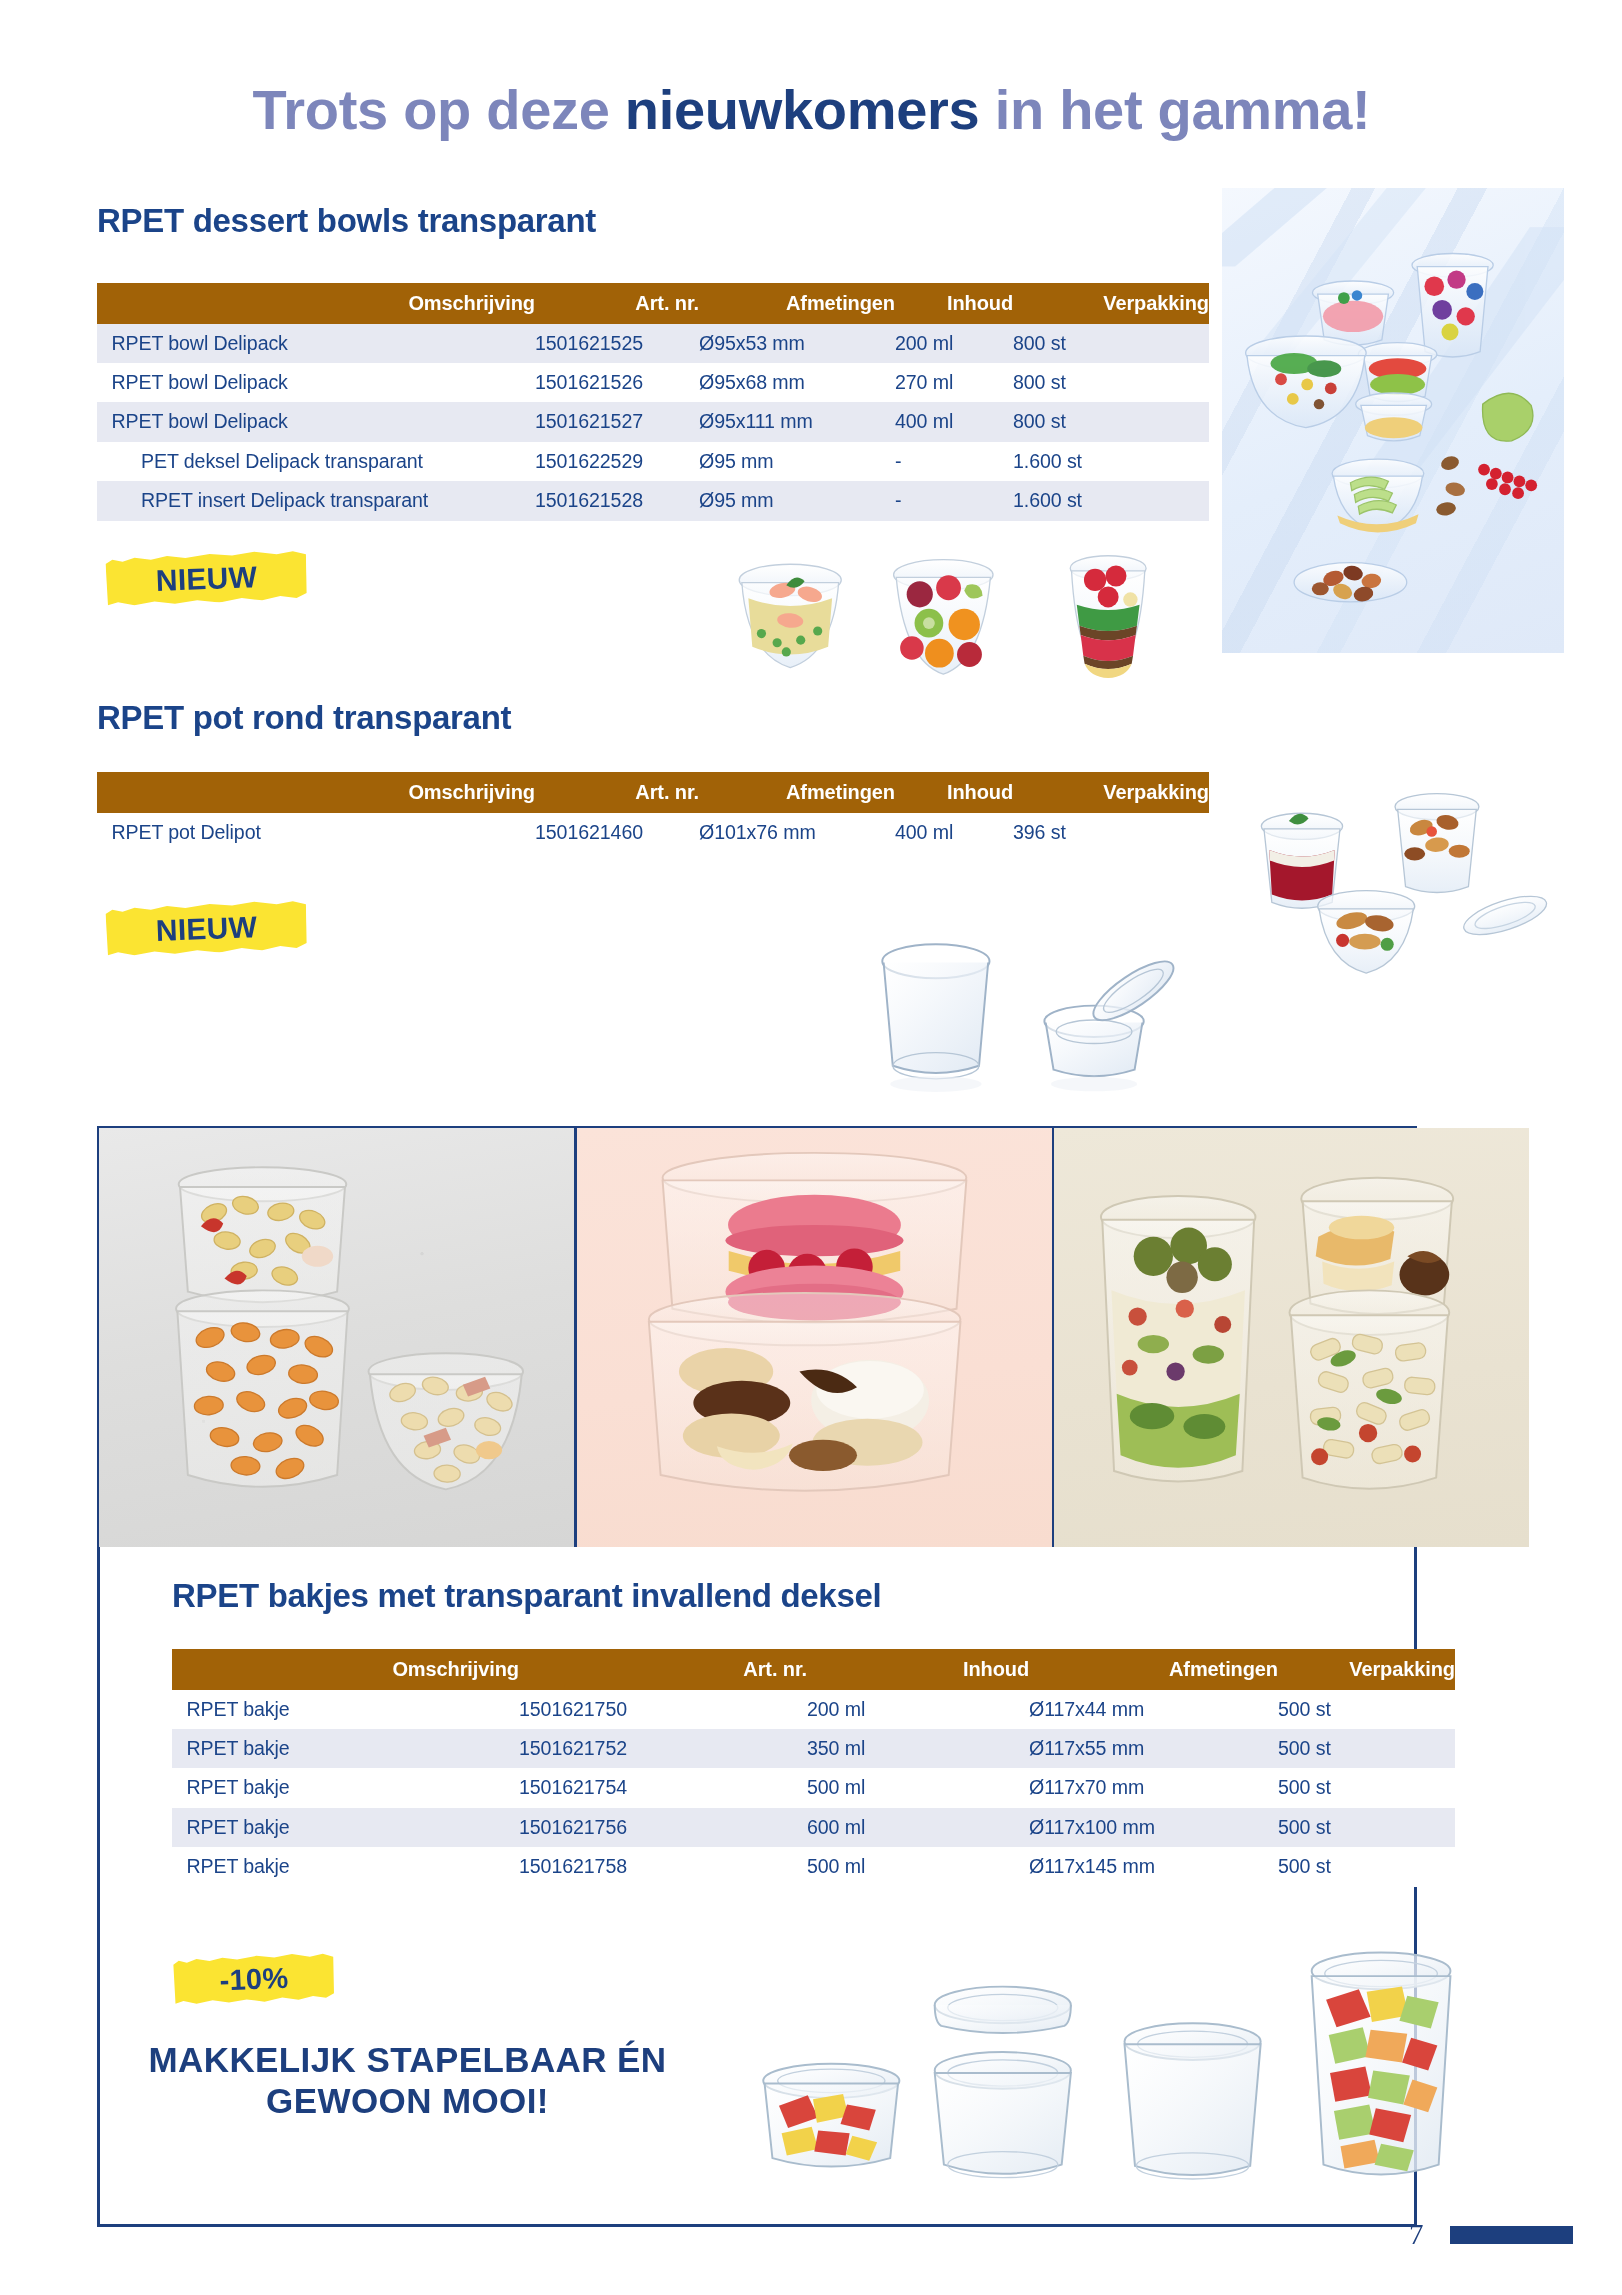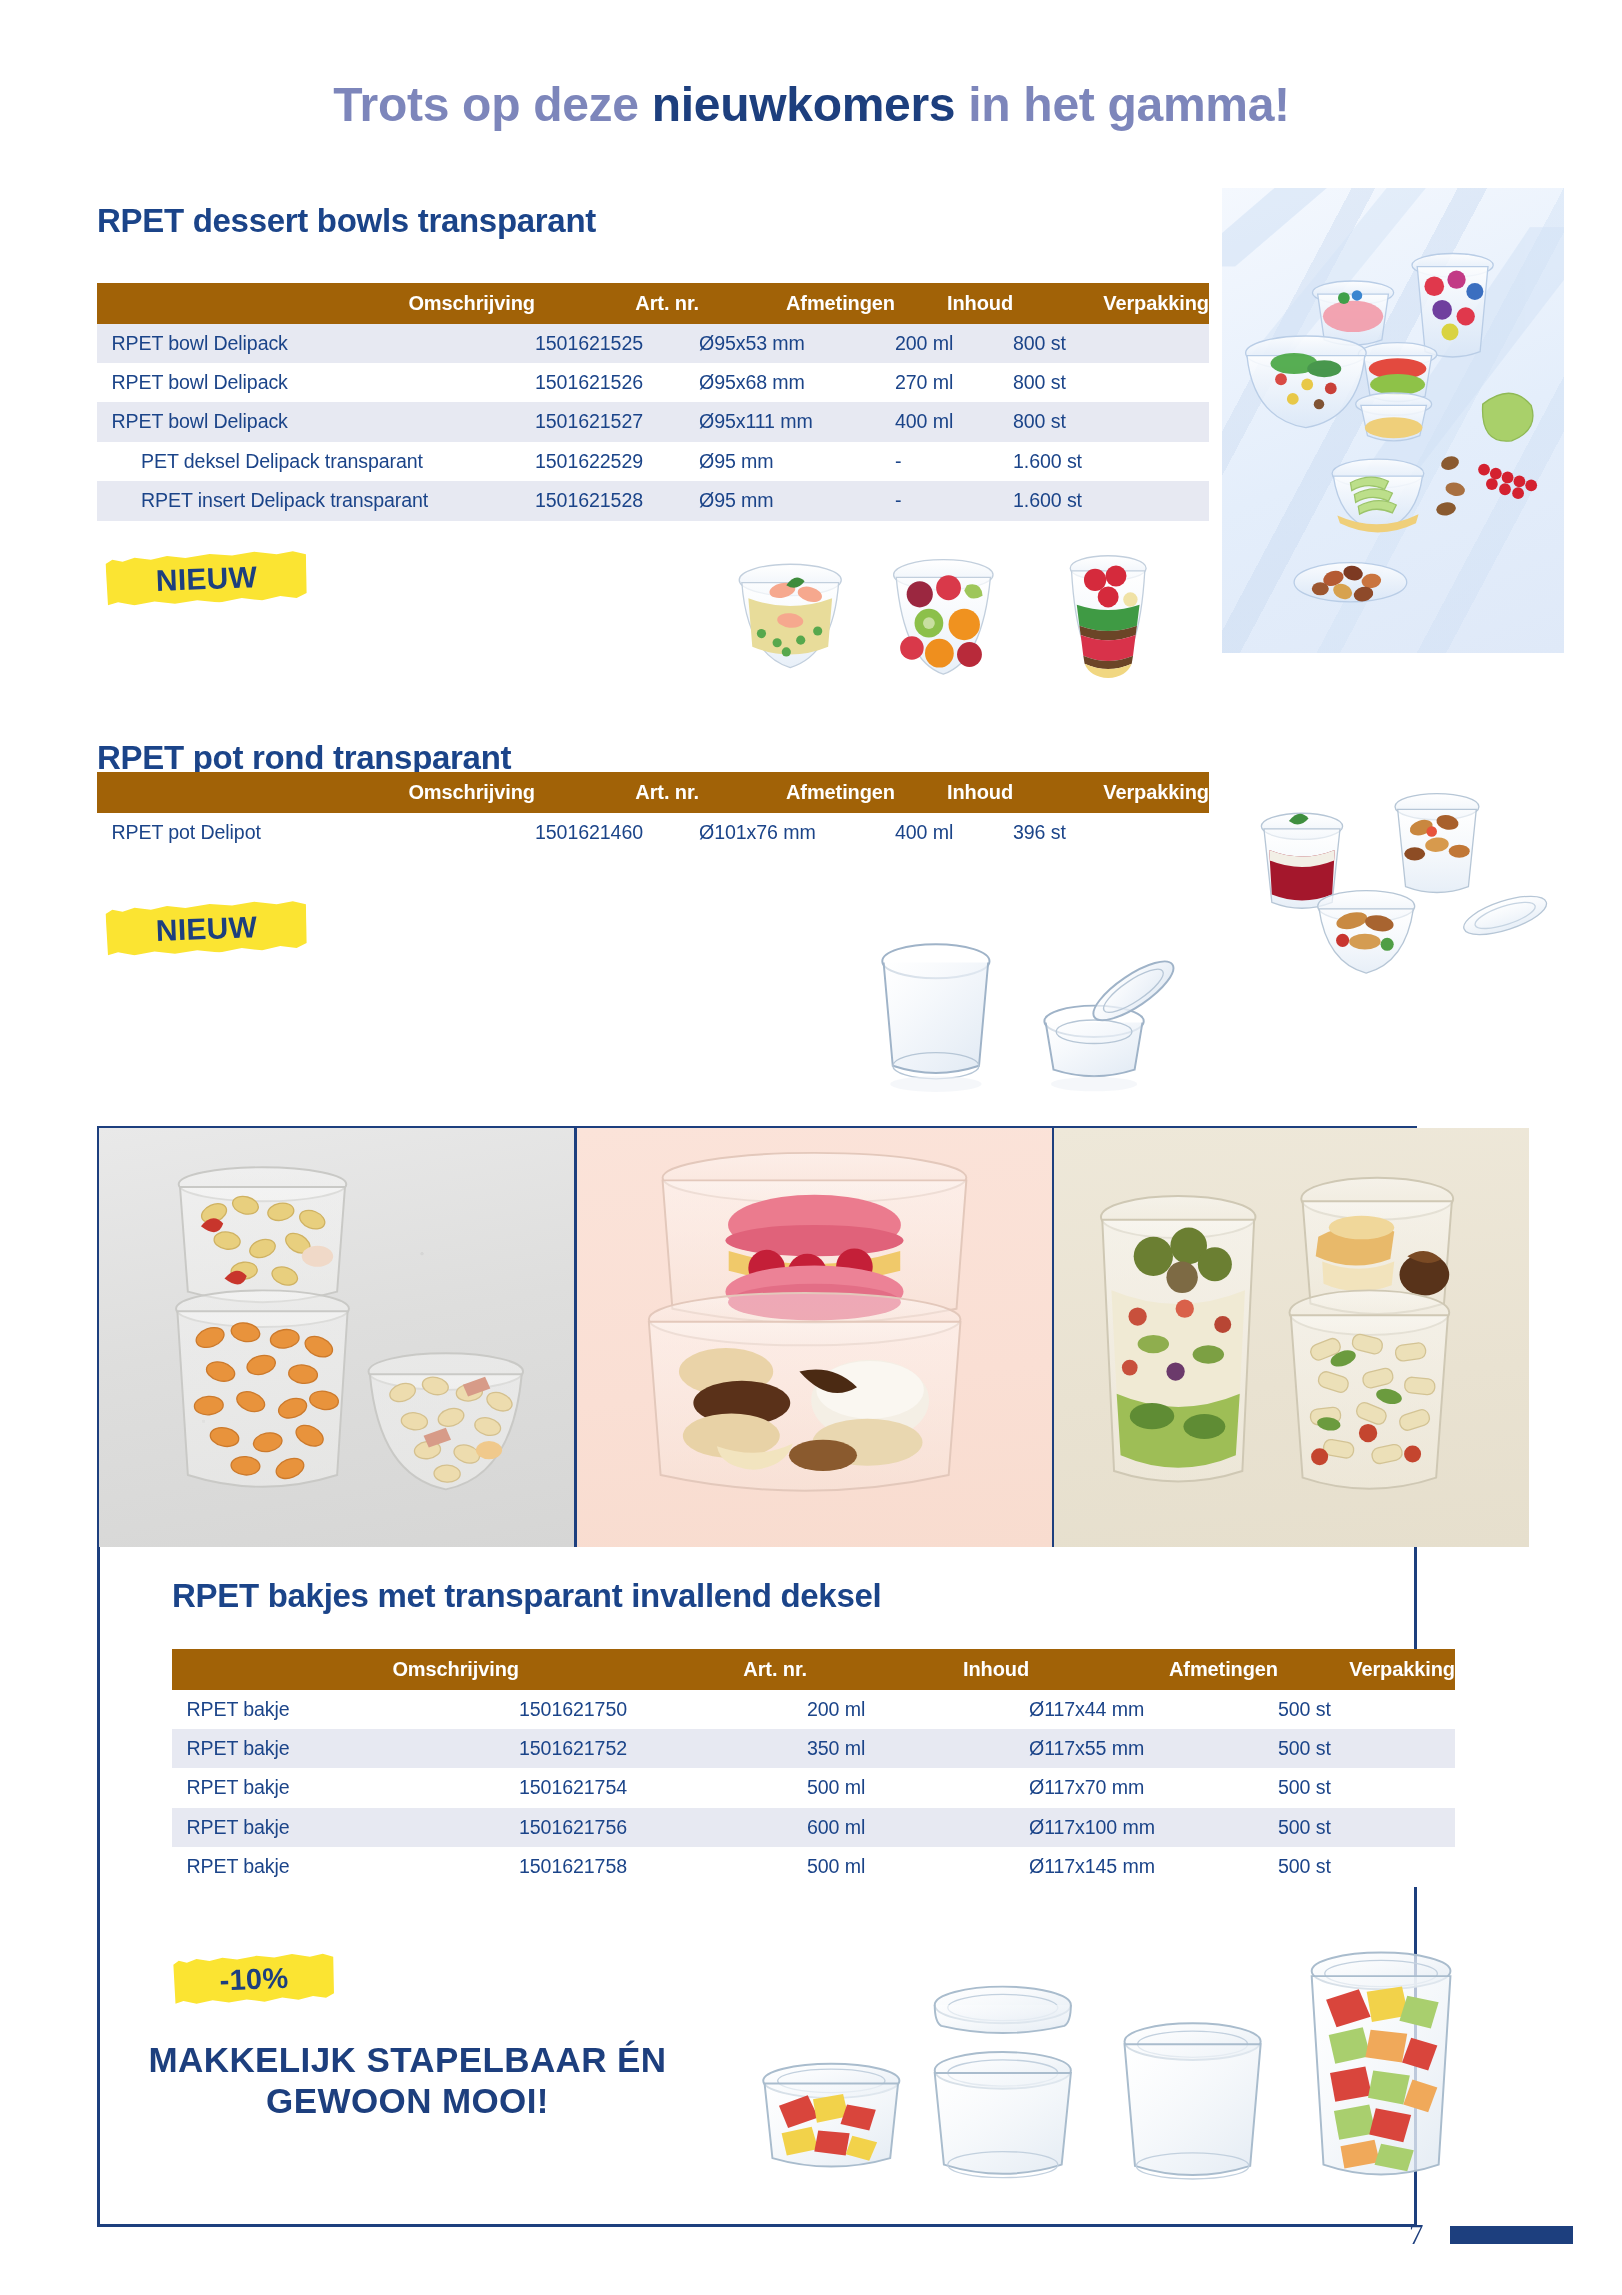"Trots op deze nieuwkomers in" .page-title { font-size: 48px -> 56px }
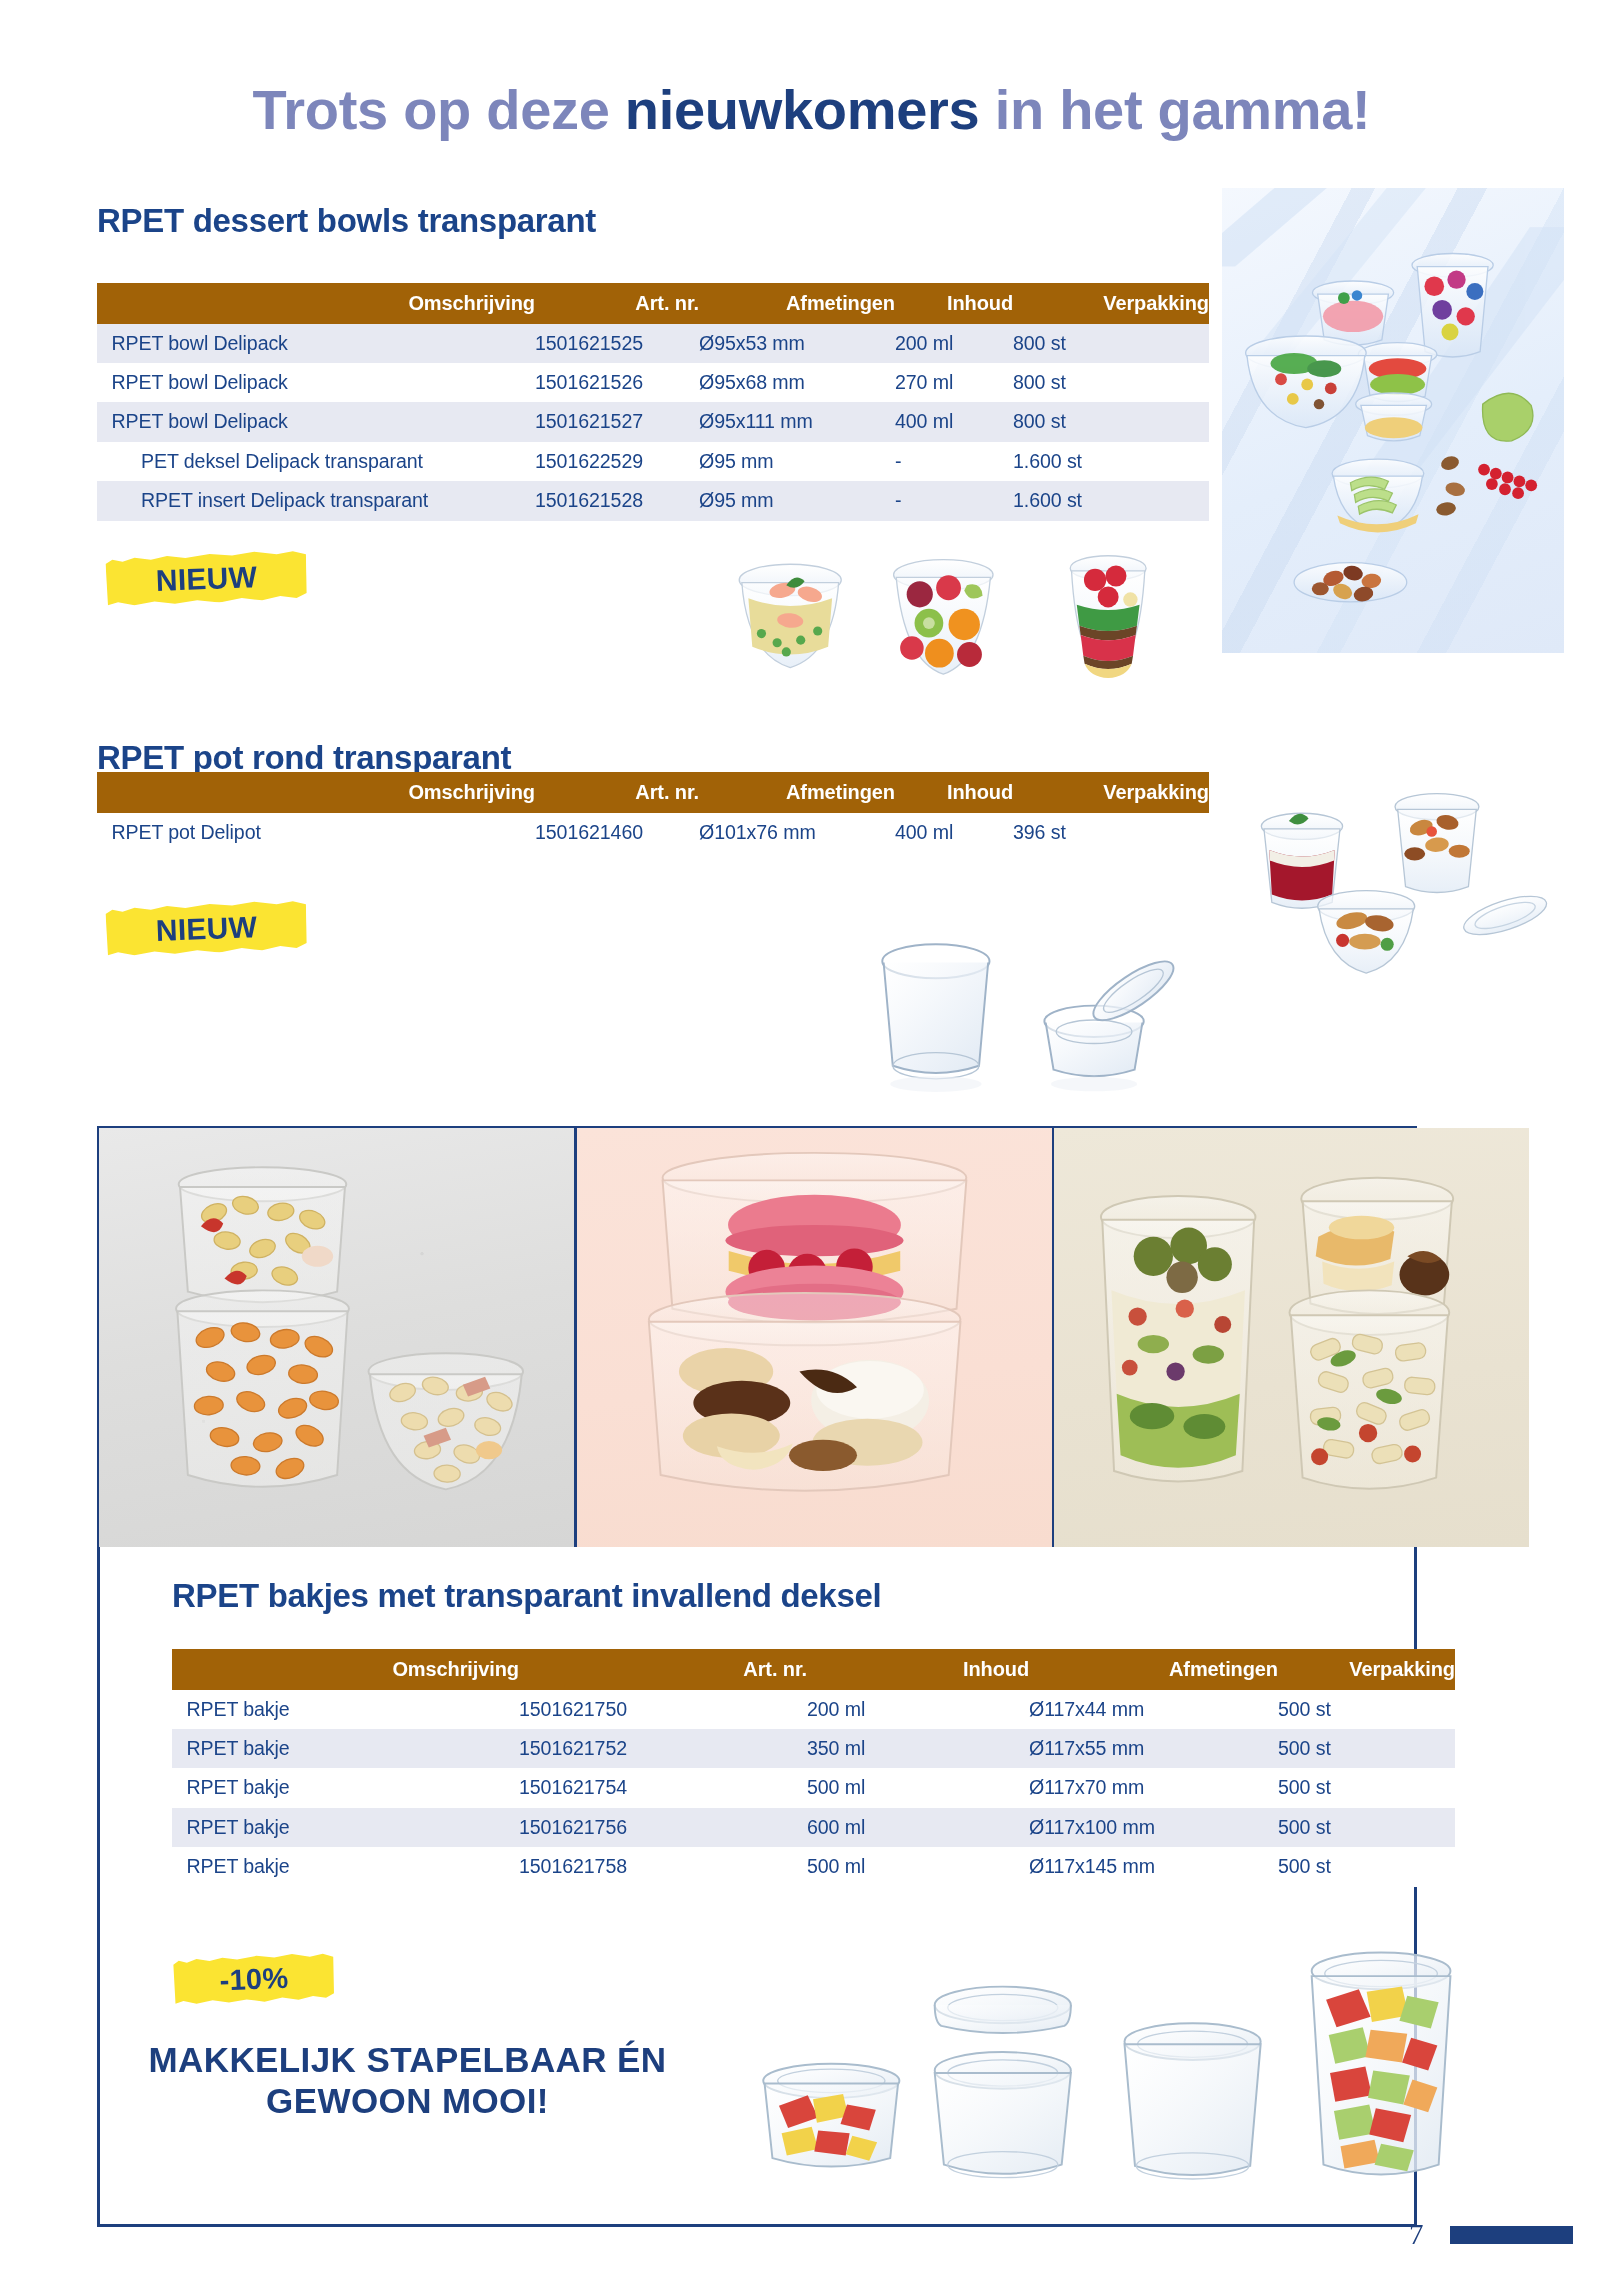"RPET pot rond transparant" div.sec-heading { top: 739px -> 699px }
